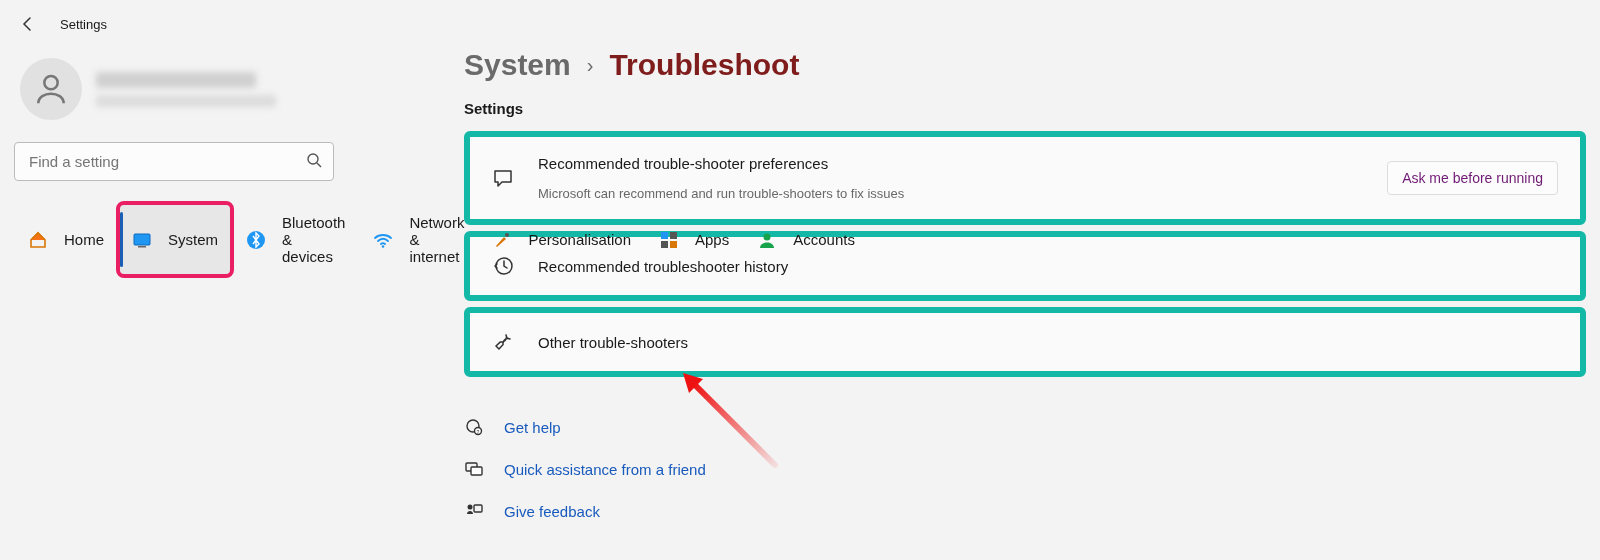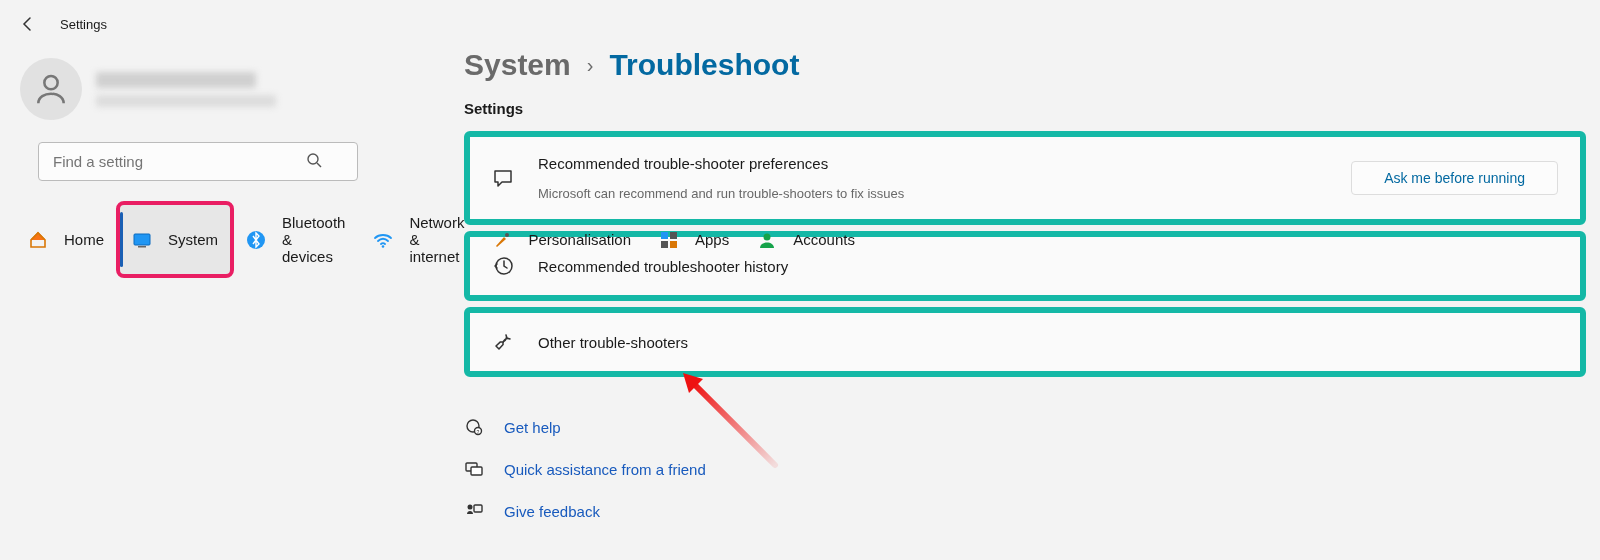"Troubleshoot" .breadcrumb-current { color: #0369a1 -> #7f1d1d }
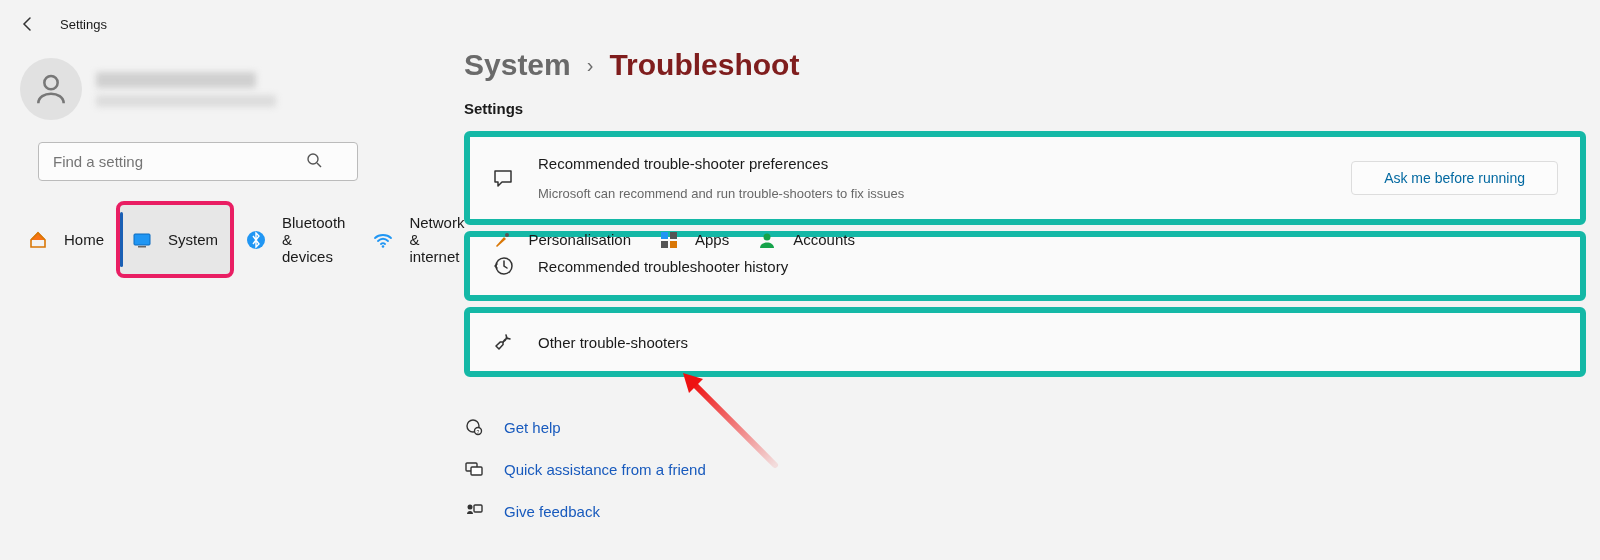"Find a setting" .search input { margin-left: 24px -> none }
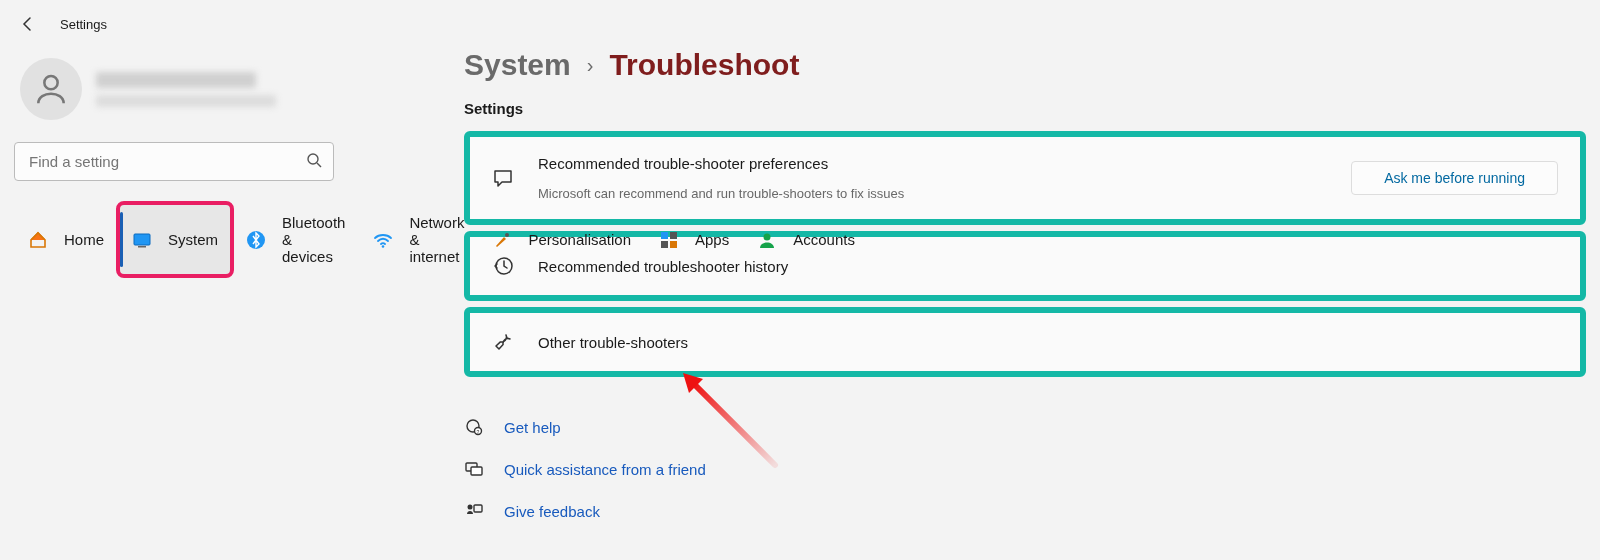"Ask me before running" .card-action { color: #0369a1 -> #701a75; padding: 8px 32px -> 8px 14px }
